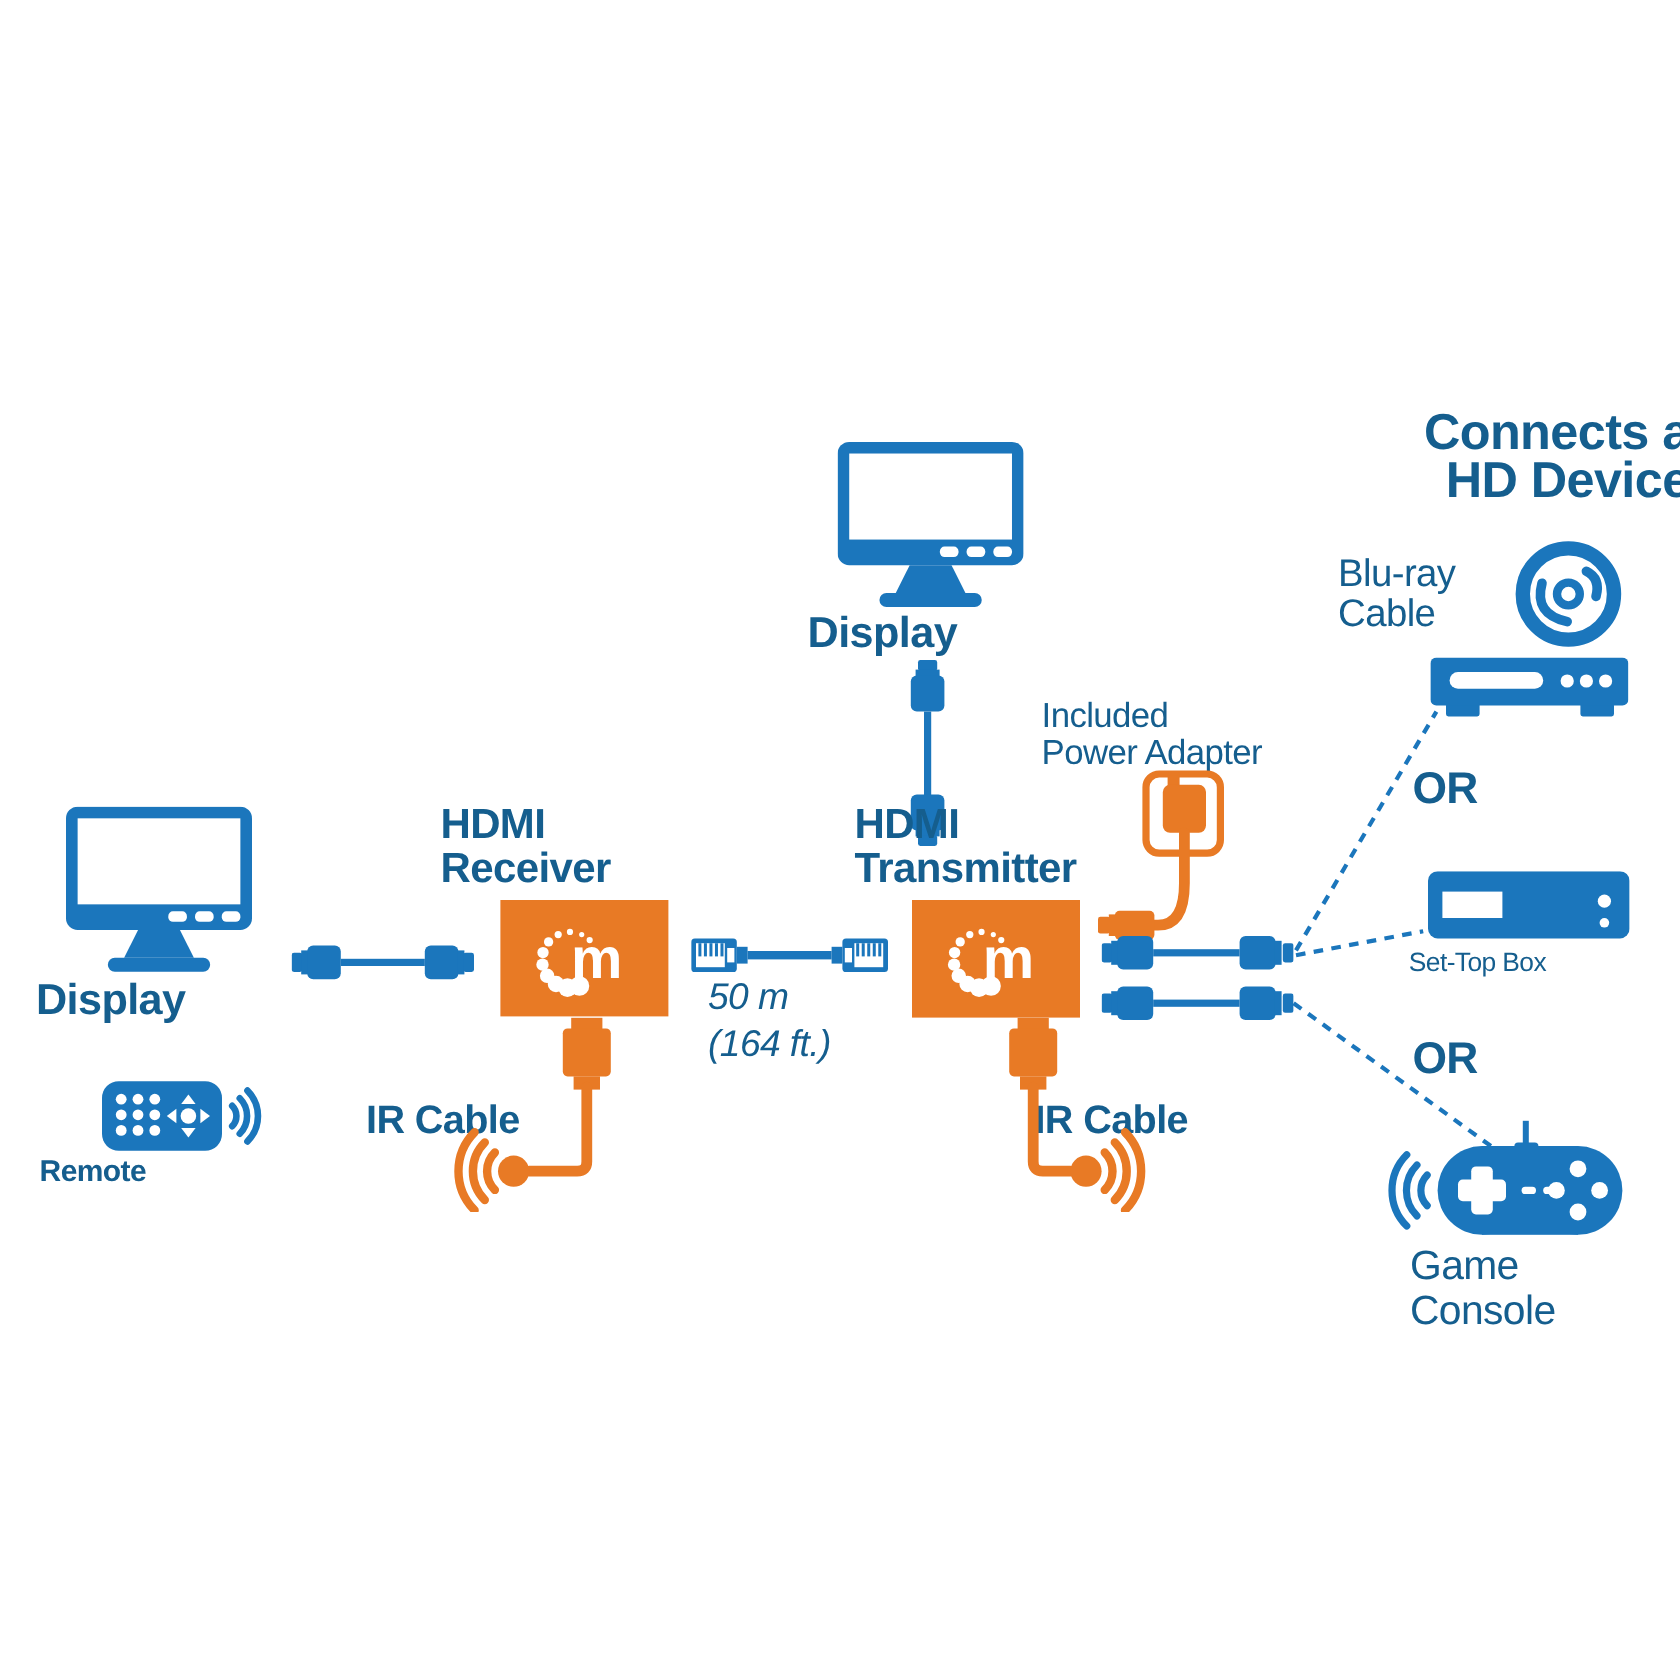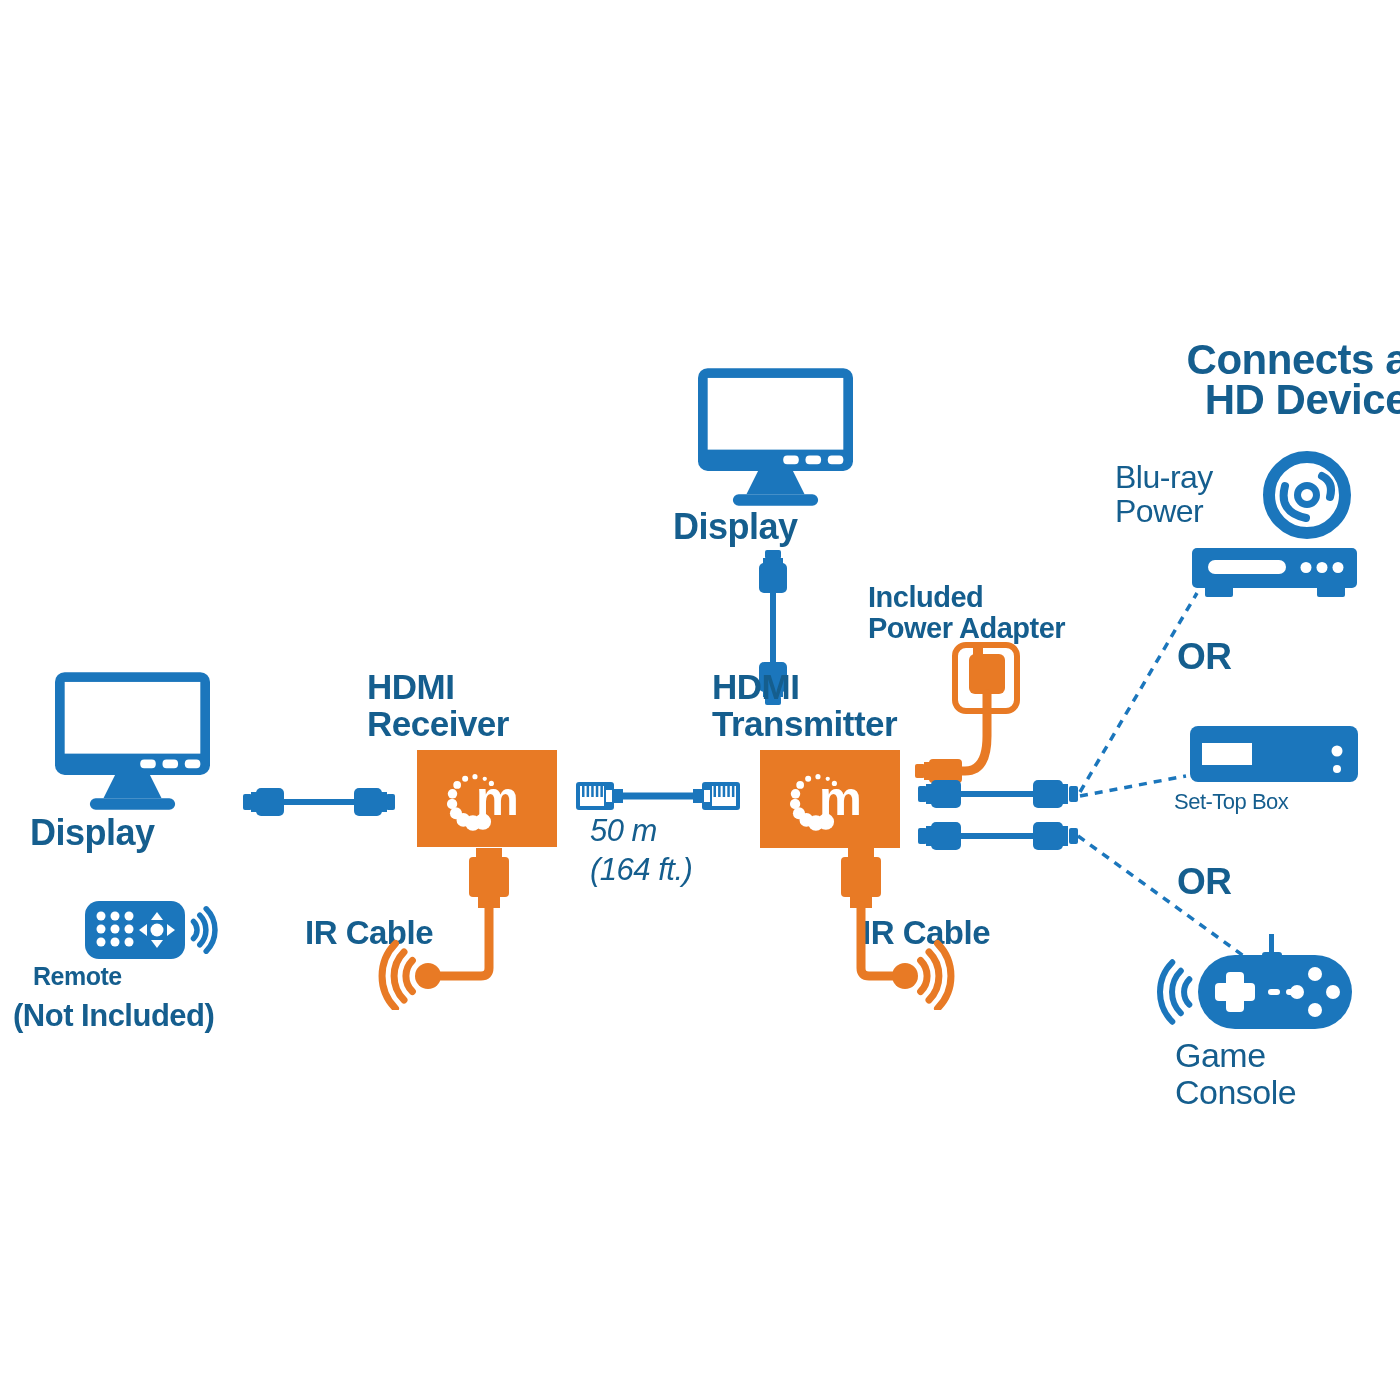"Power" div { text: Power -> Cable }
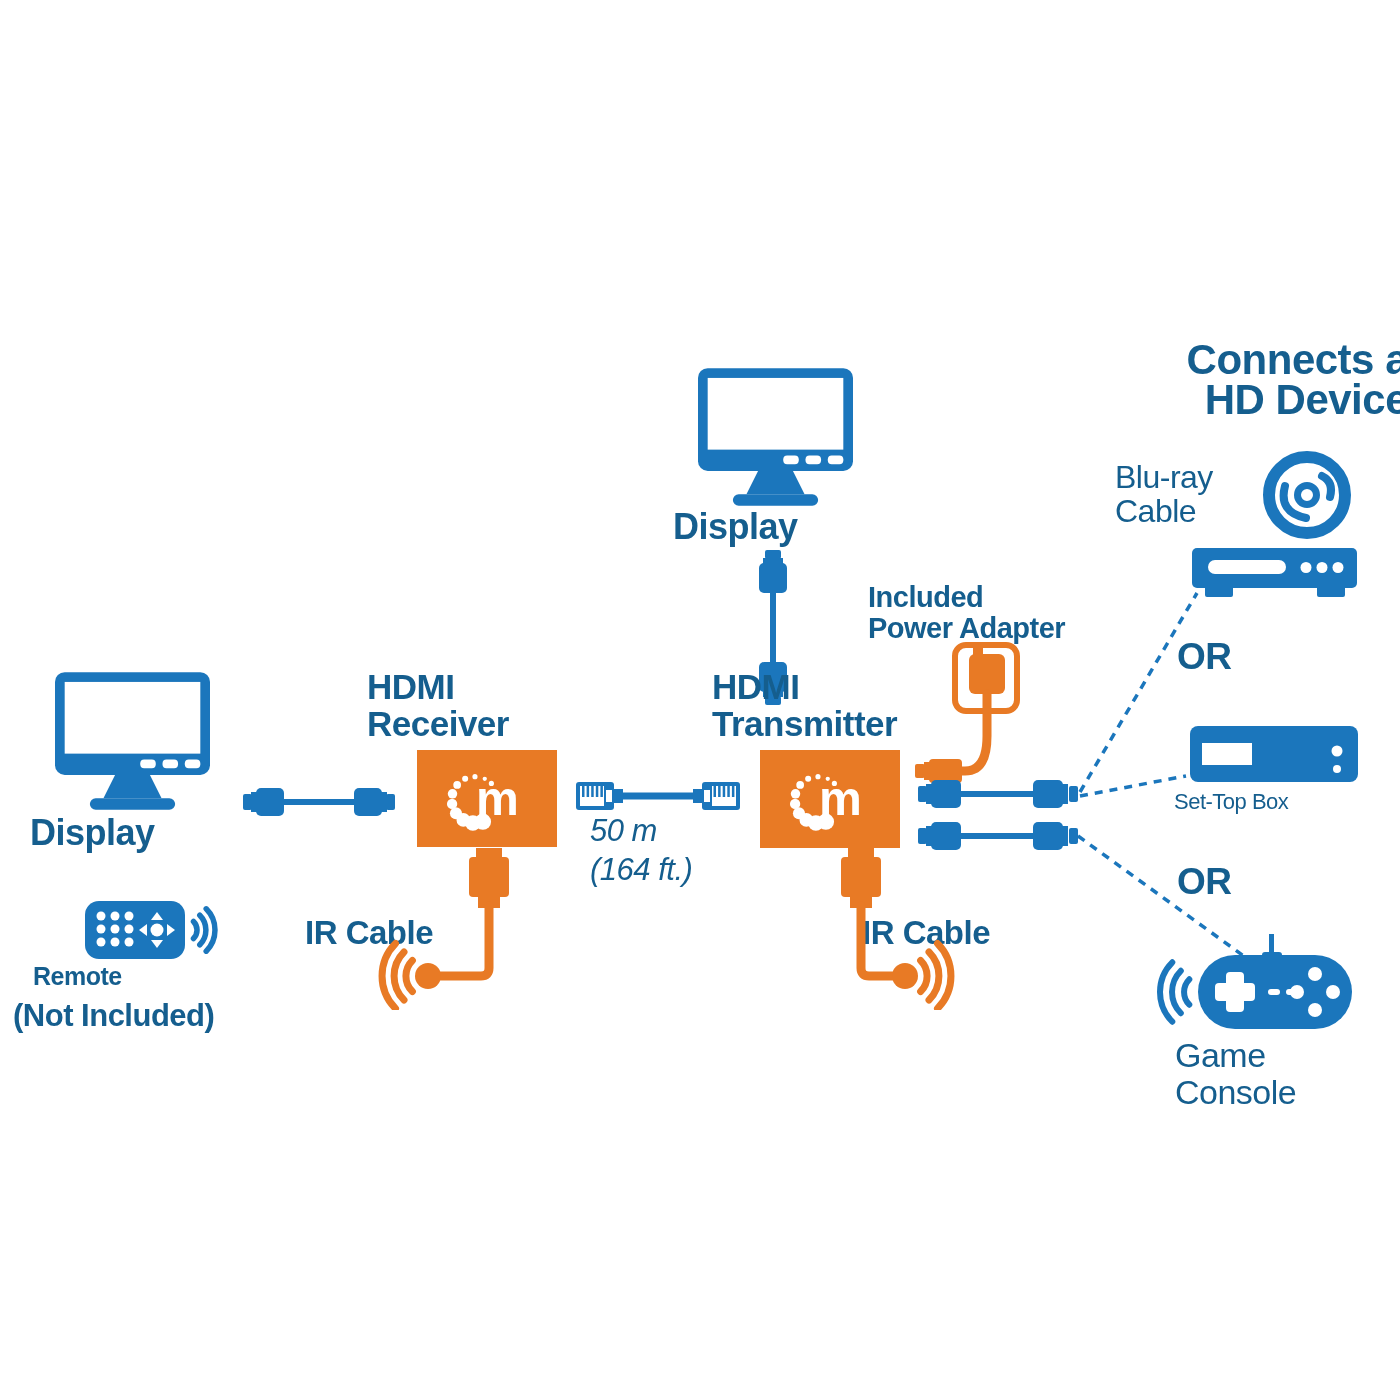"Included" div.lbl { font-weight: bold -> normal }
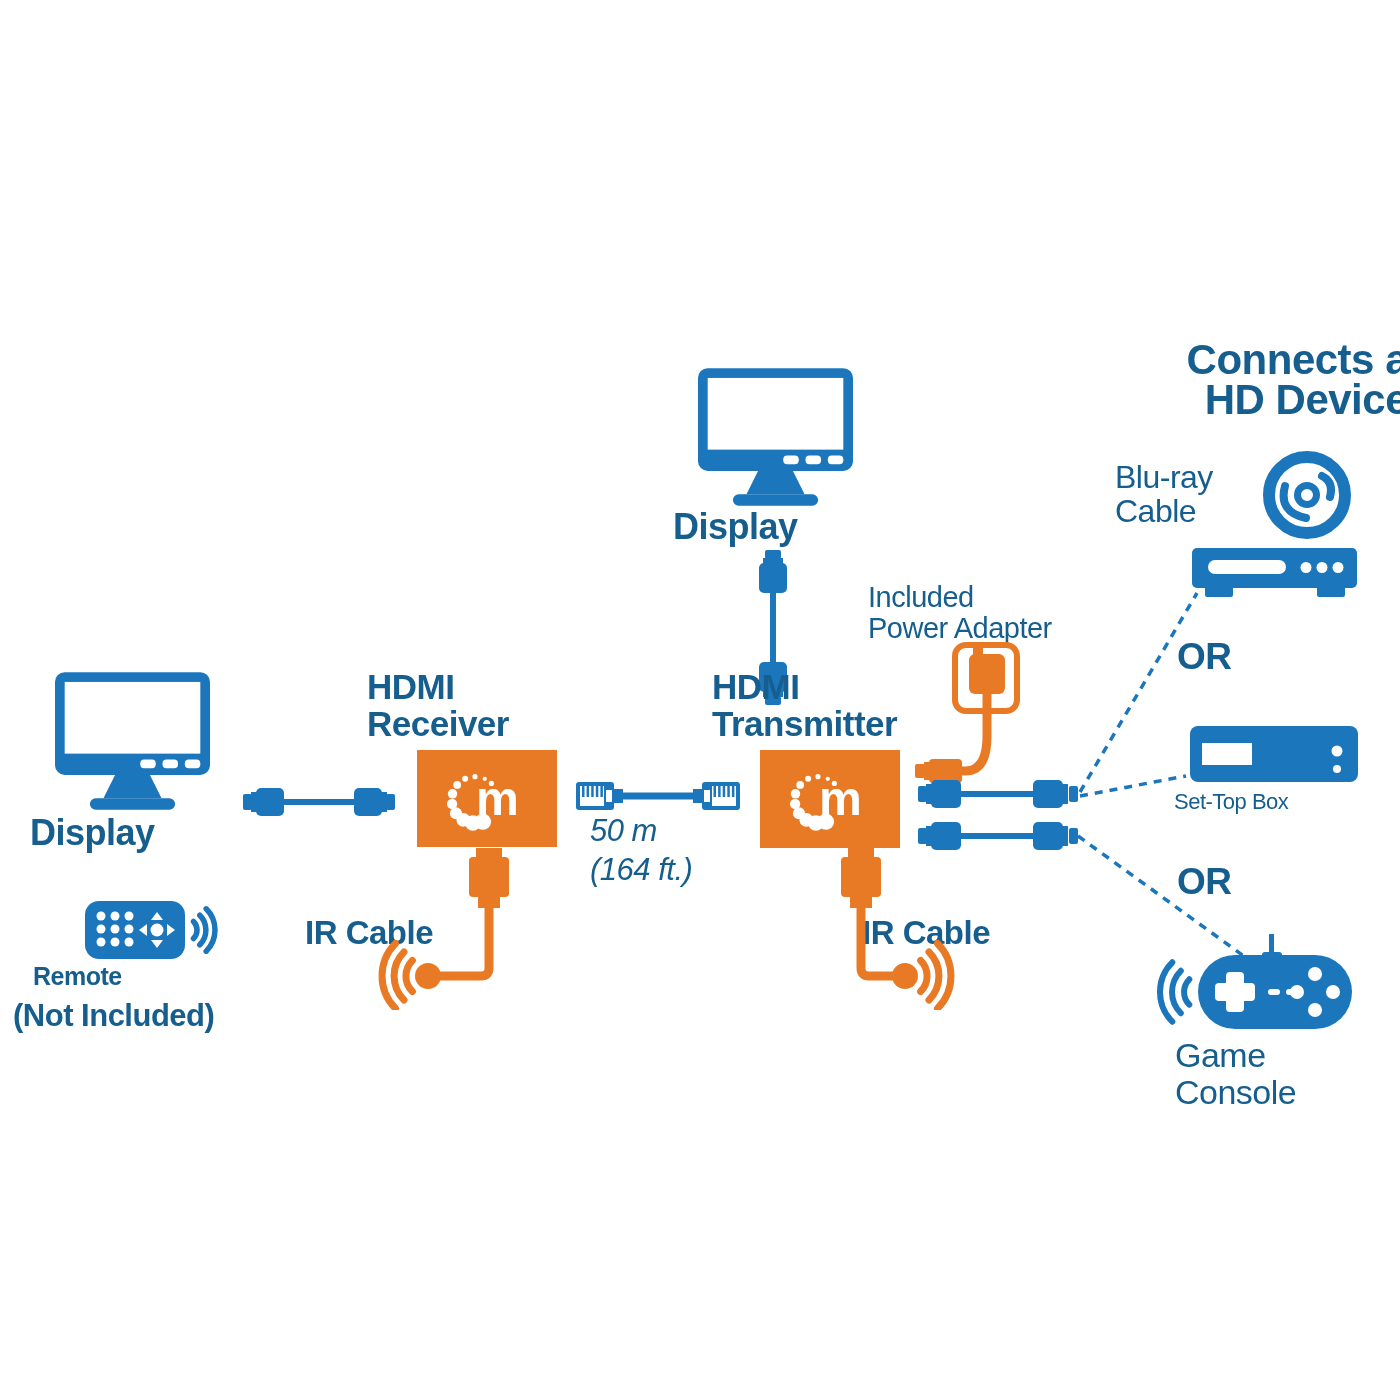"(Not Included)" div.lbl { html: <div>(Not Included)</div> -> none }
